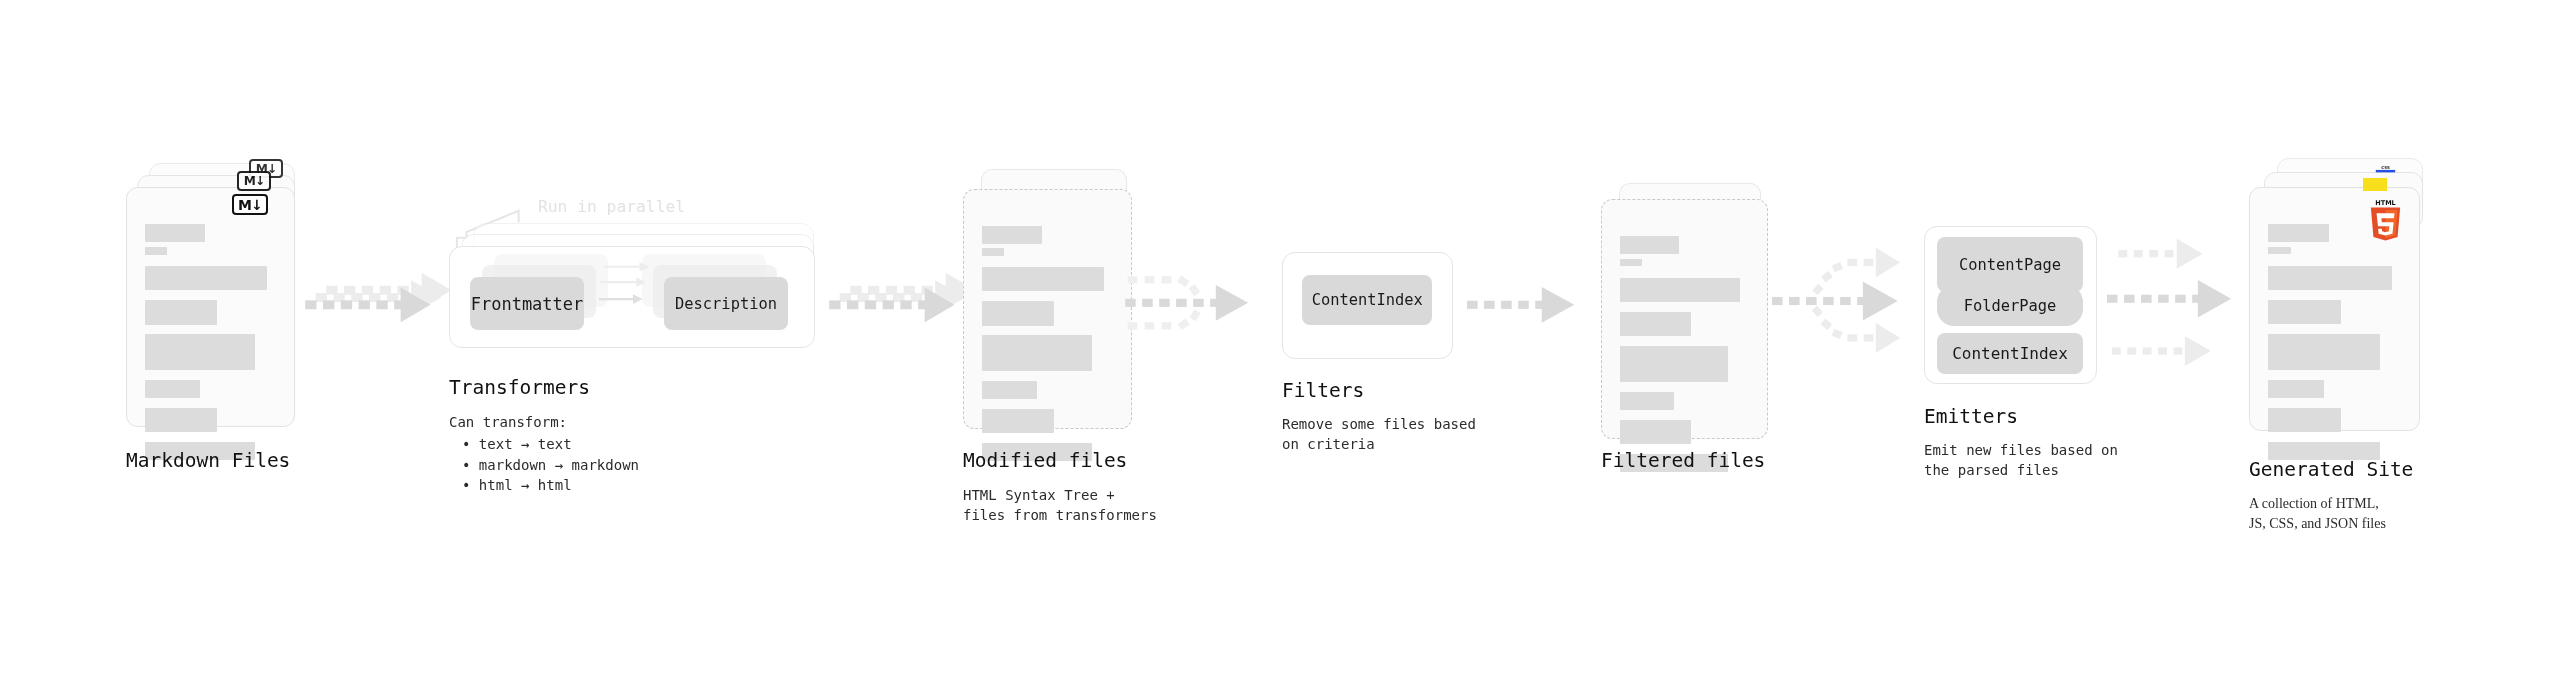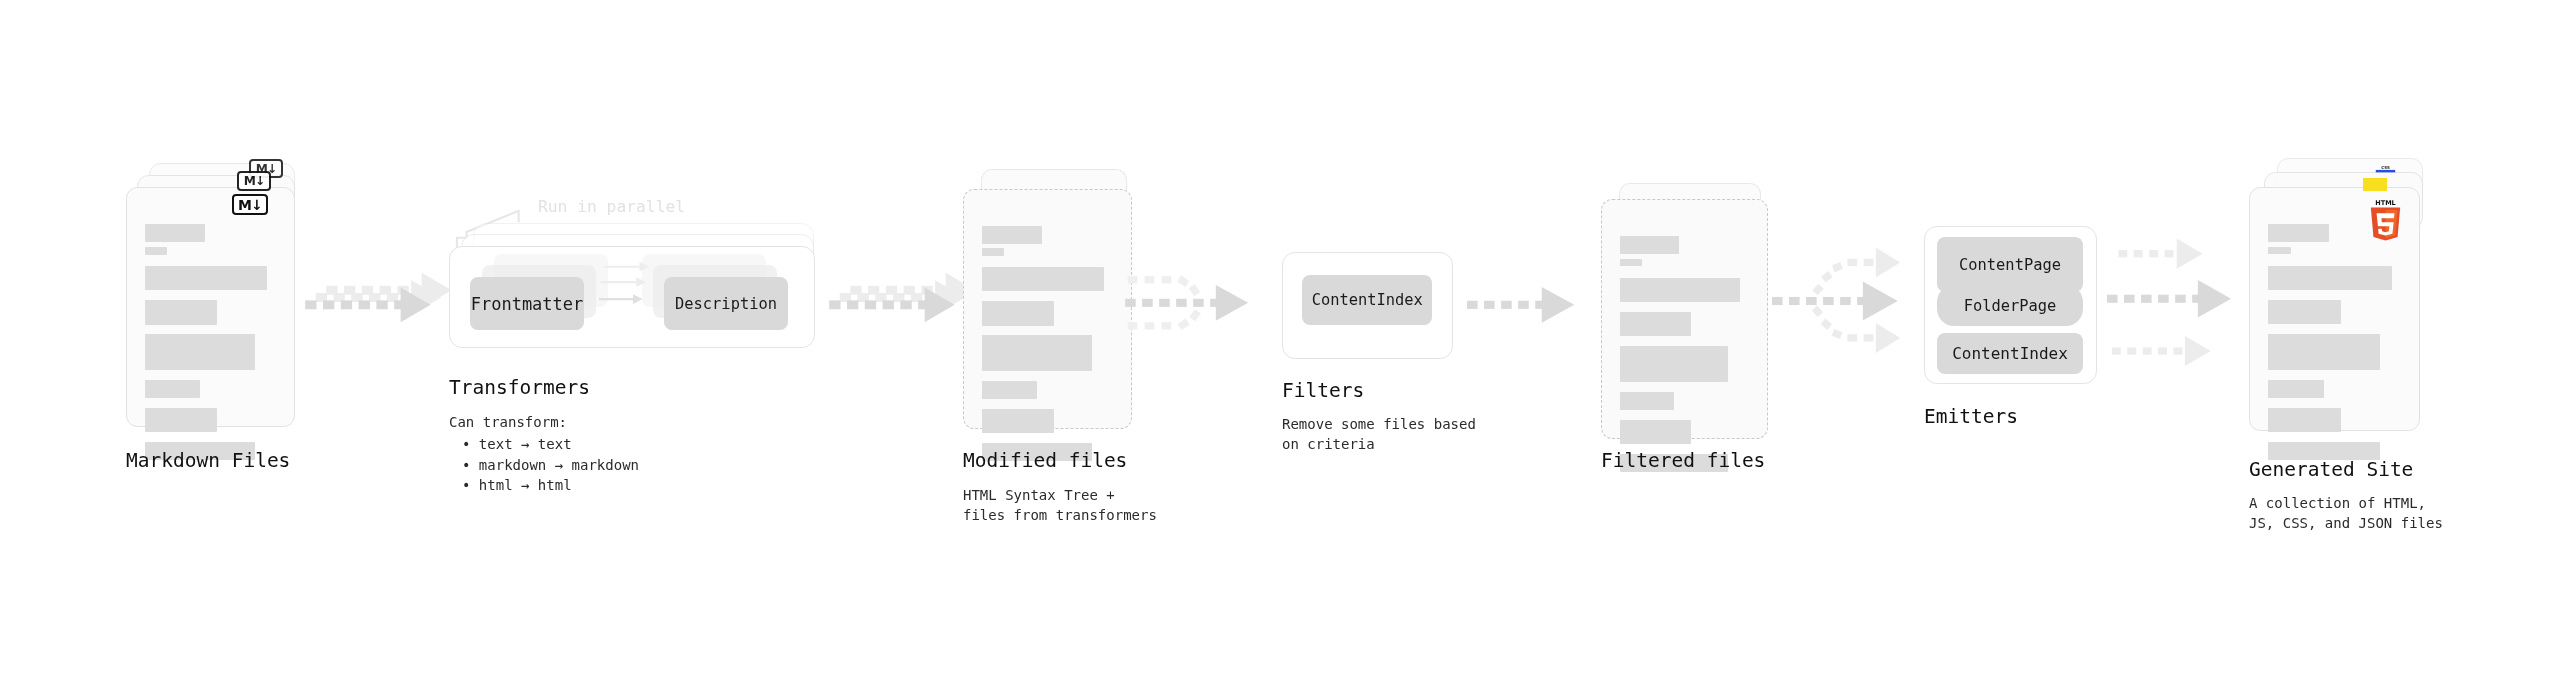"Emit new files based on" div.sub { html: none -> <div><span>Emit new files based on</span><br><span>the parsed files</span></div> }
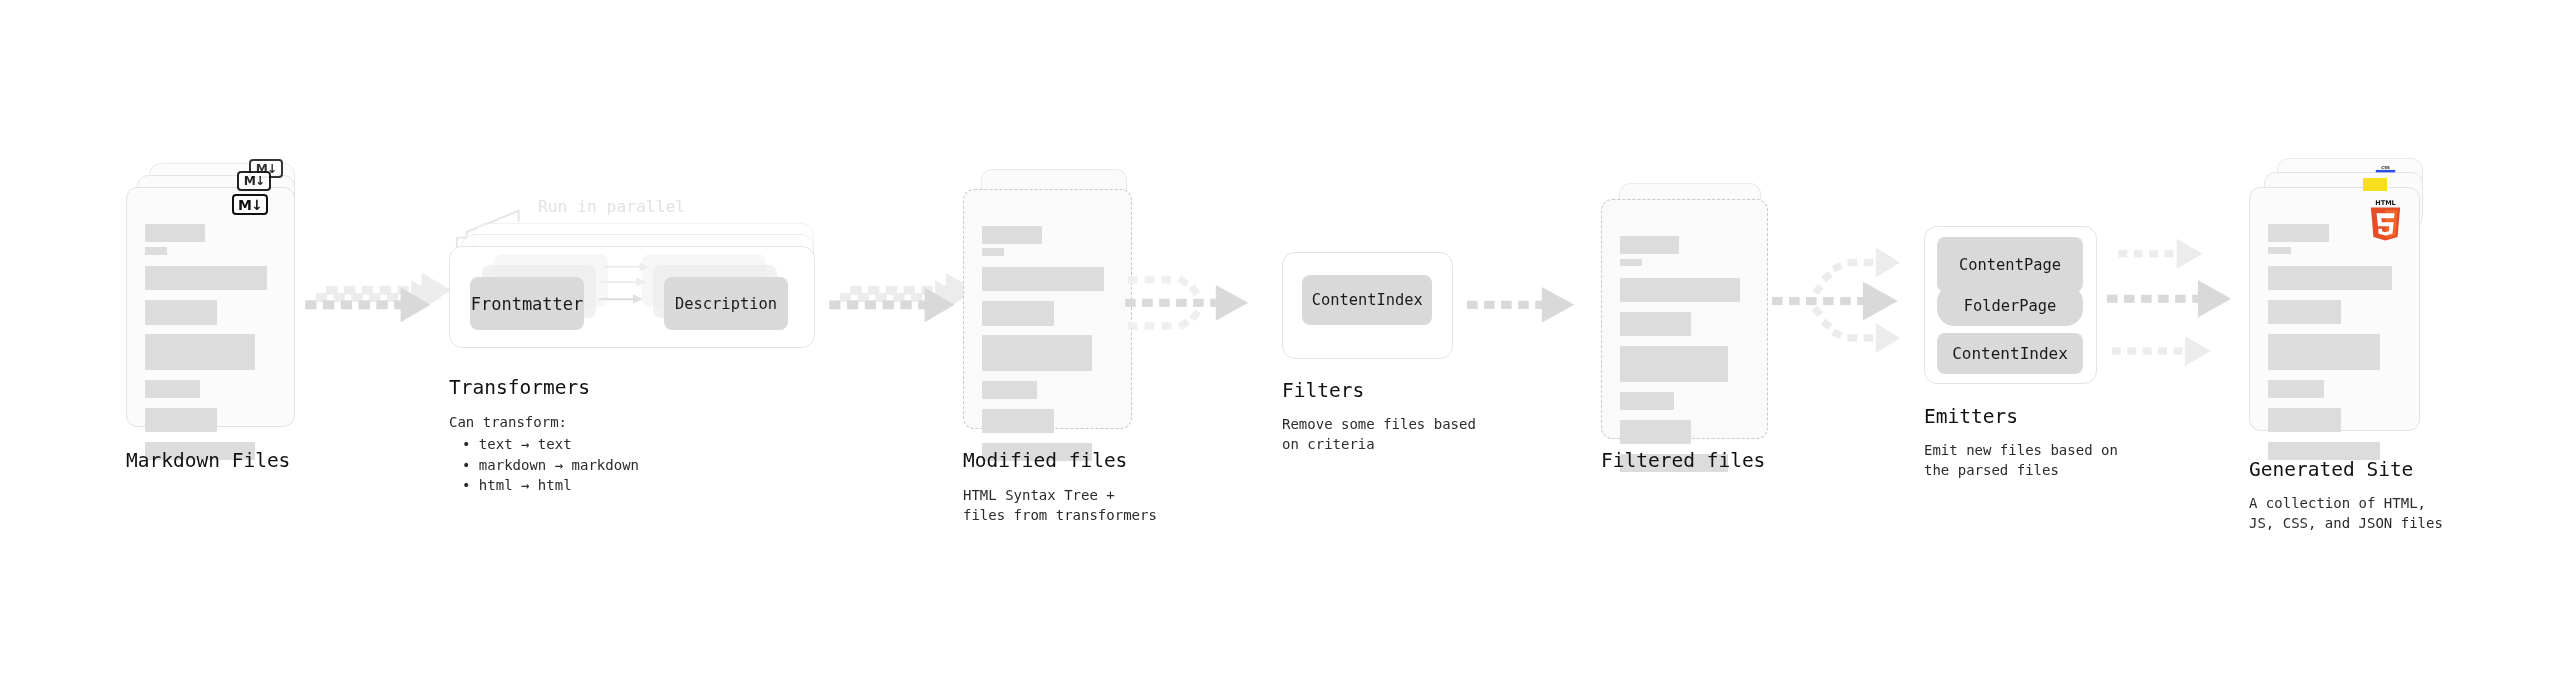"A collection of HTML," div.sub { font-family: none -> Liberation Serif, serif }
